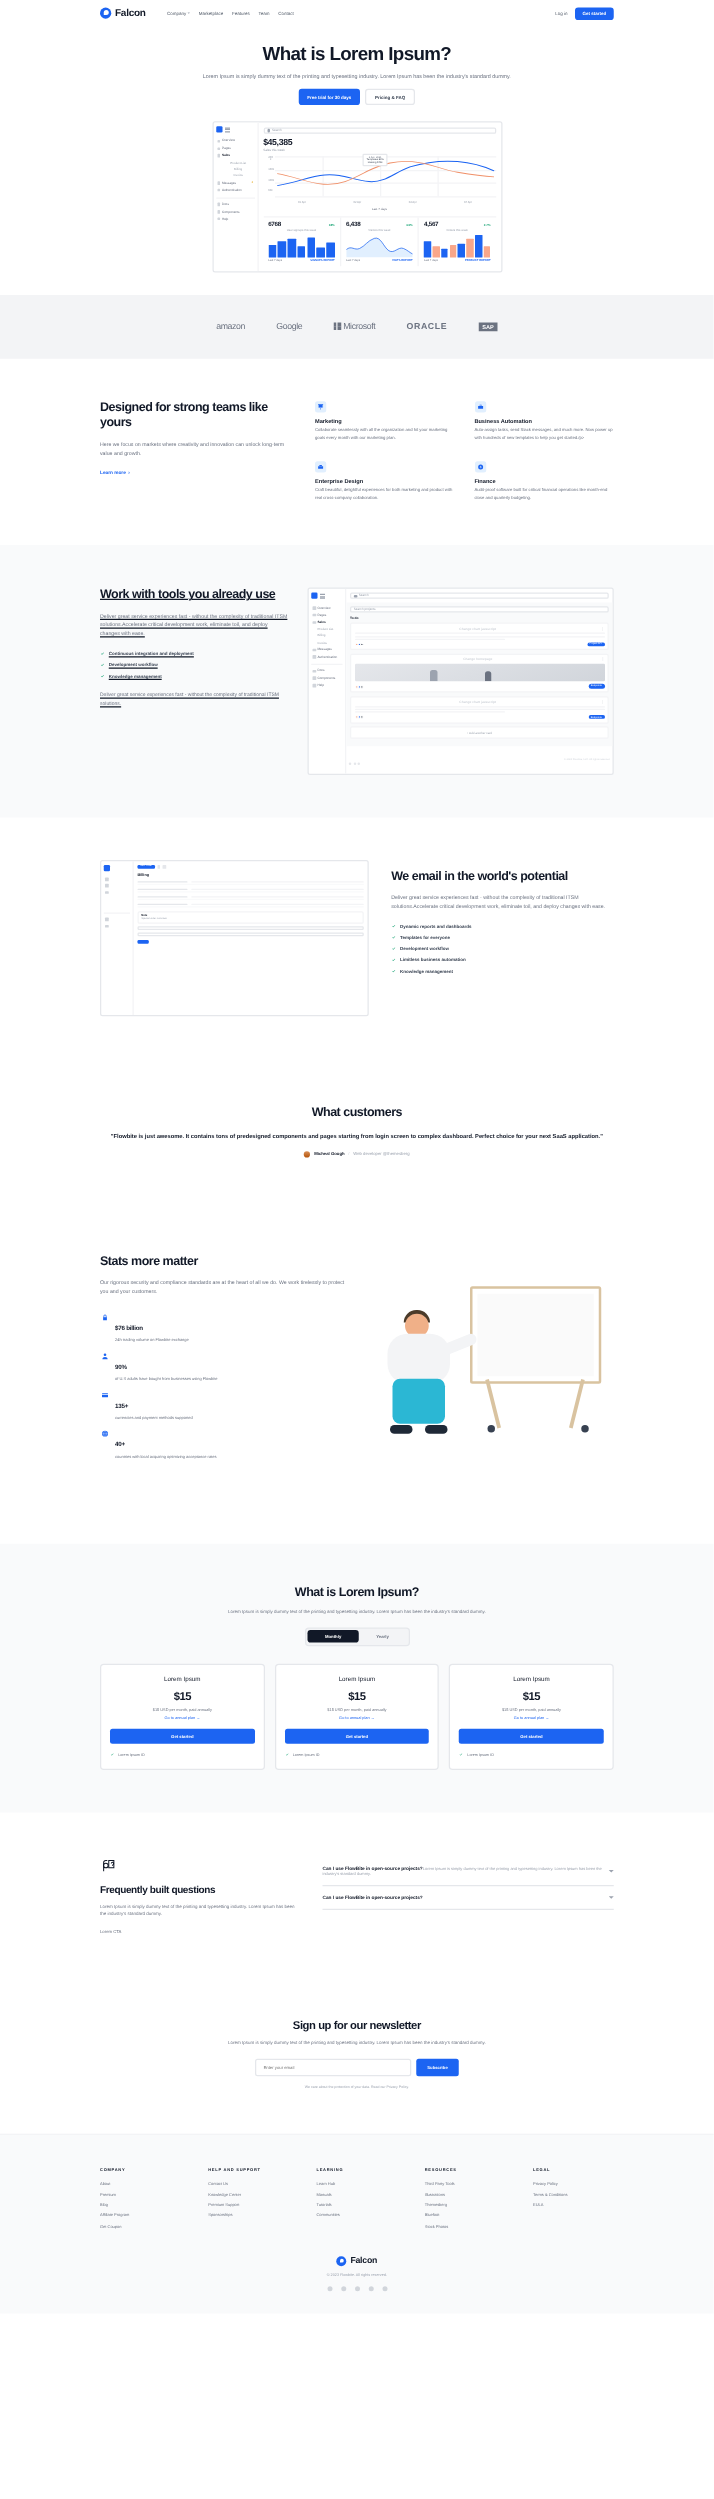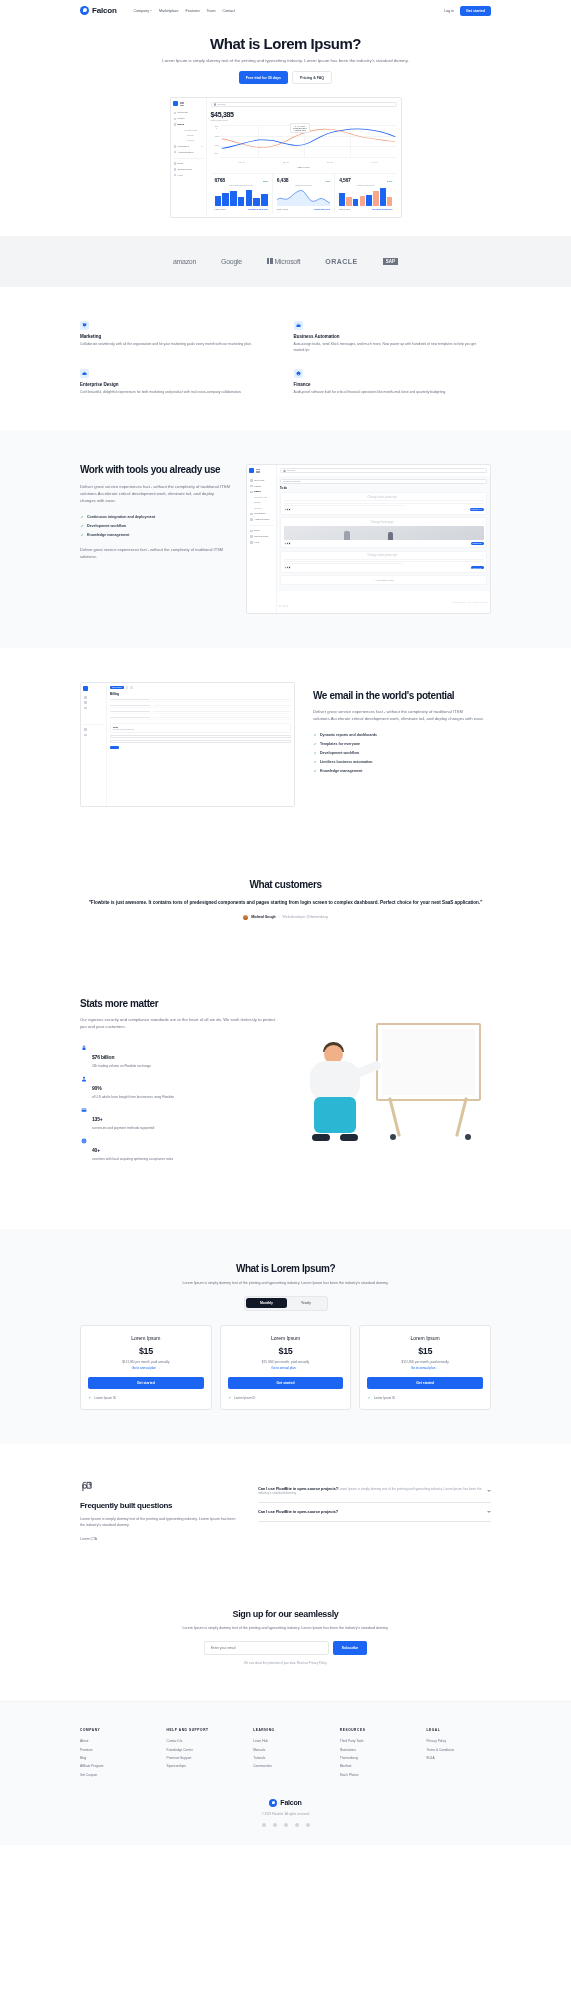"Designed for strong teams like" div.col-left { html: none -> <div> <h2>Designed for strong teams like yours</h2> <p>Here we focus on markets where creativity and innovation can unlock long-term value and growth.</p> <a><span>Learn more</span>›</a> </div> }
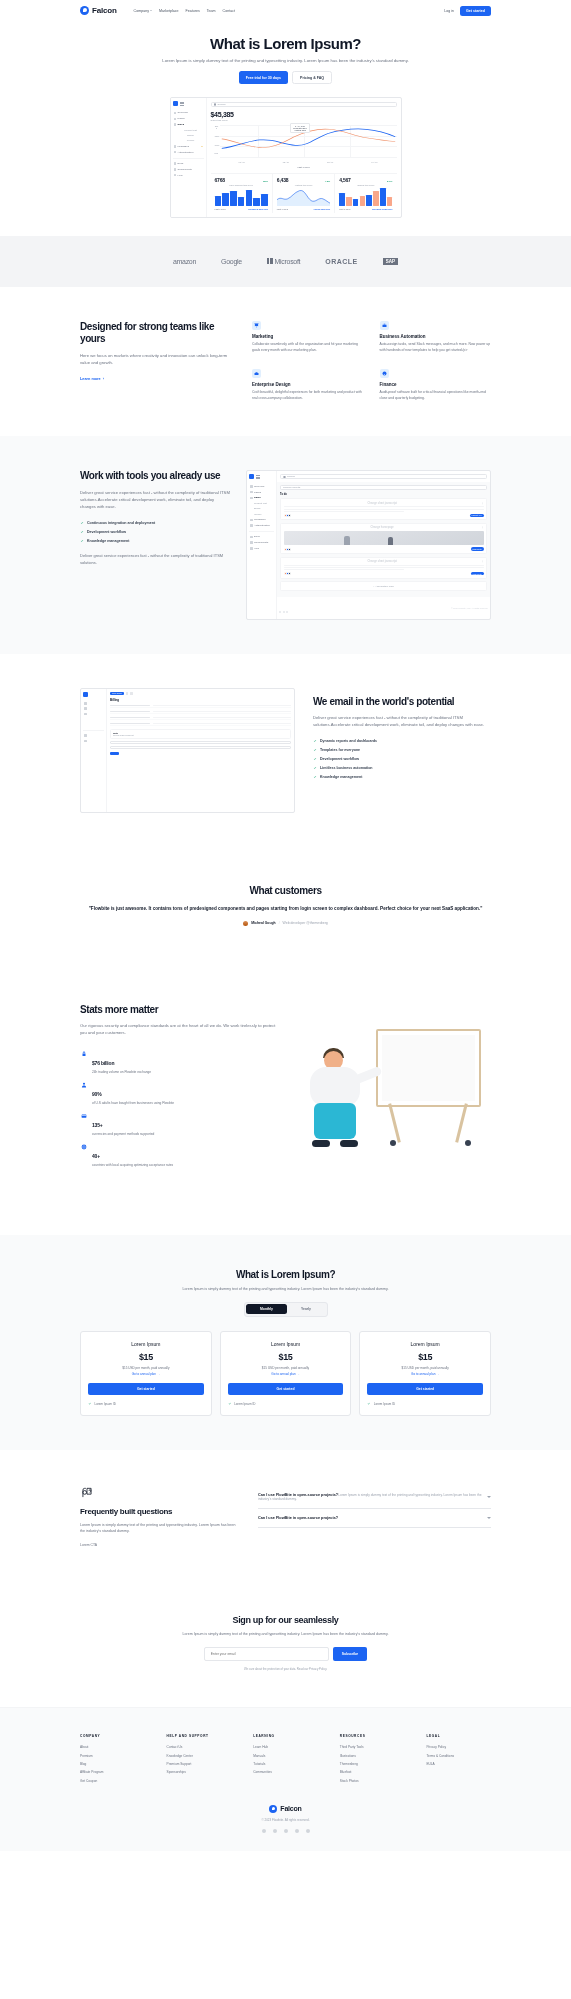"Work with tools you already" .tools-left { text-decoration: none -> underline }
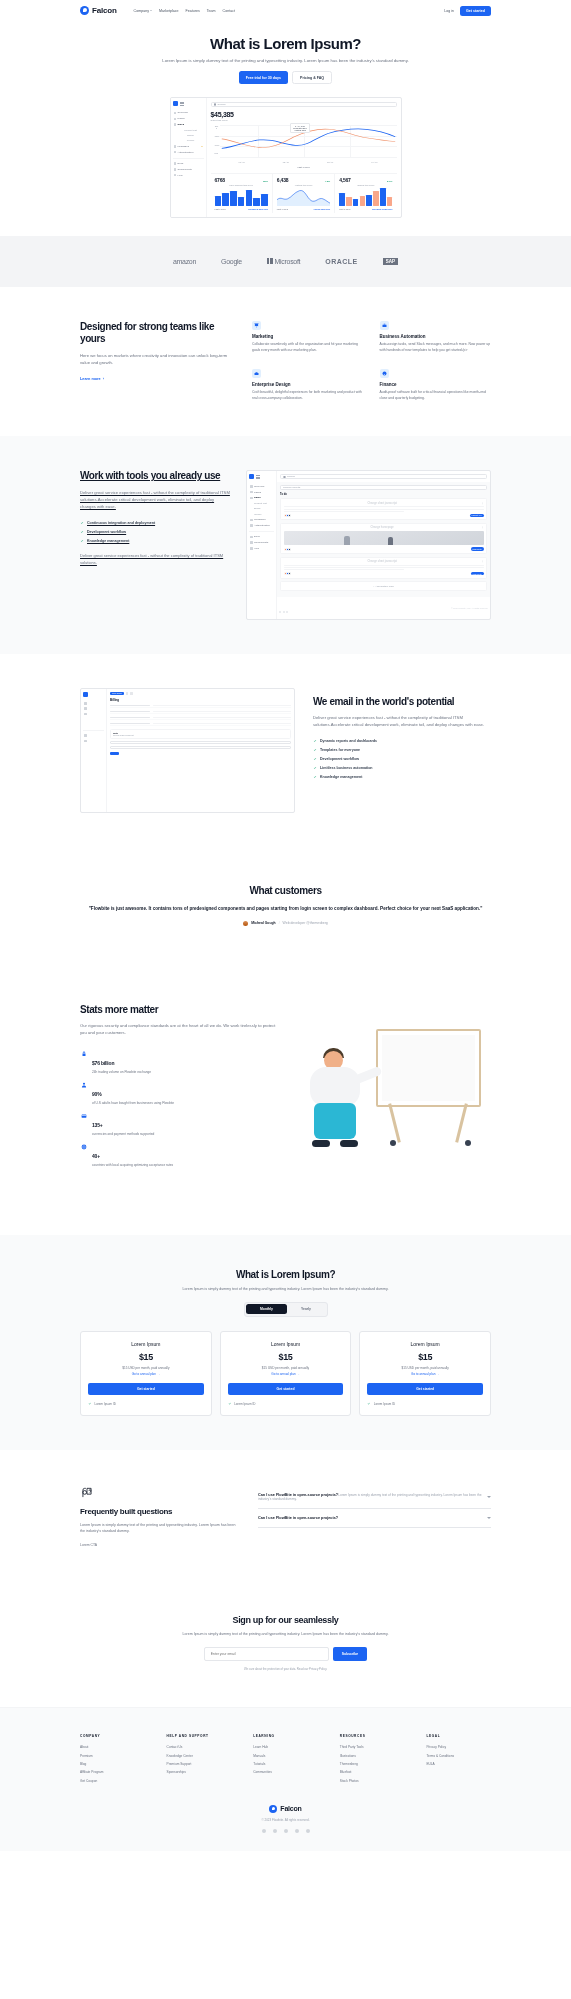"Sign up for our seamlessly" h2 { text: seamlessly -> newsletter }
